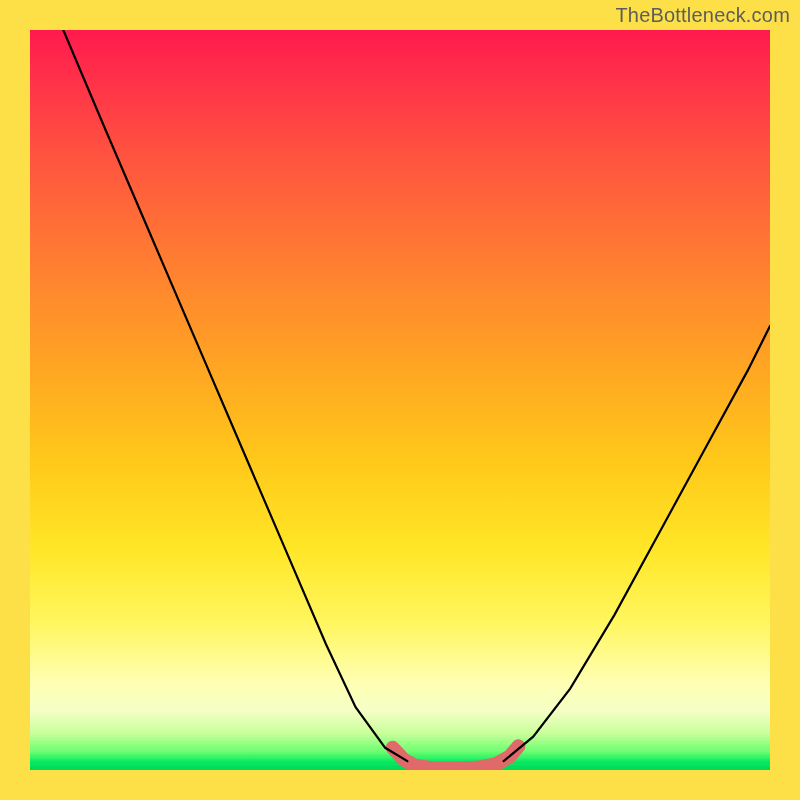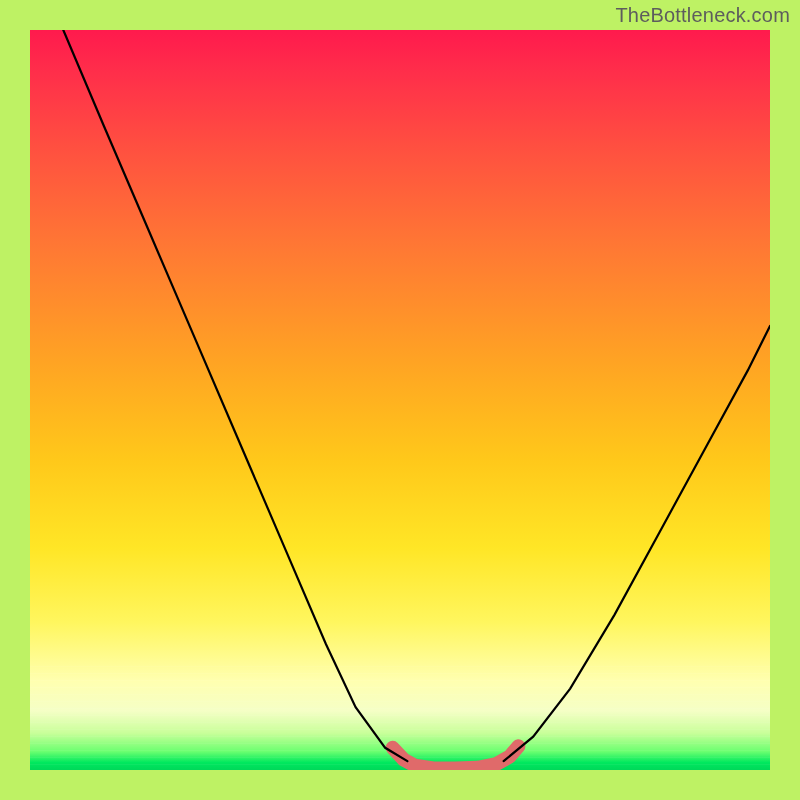"TheBottleneck.com" .frame { background: #bef264 -> #fde047 }
